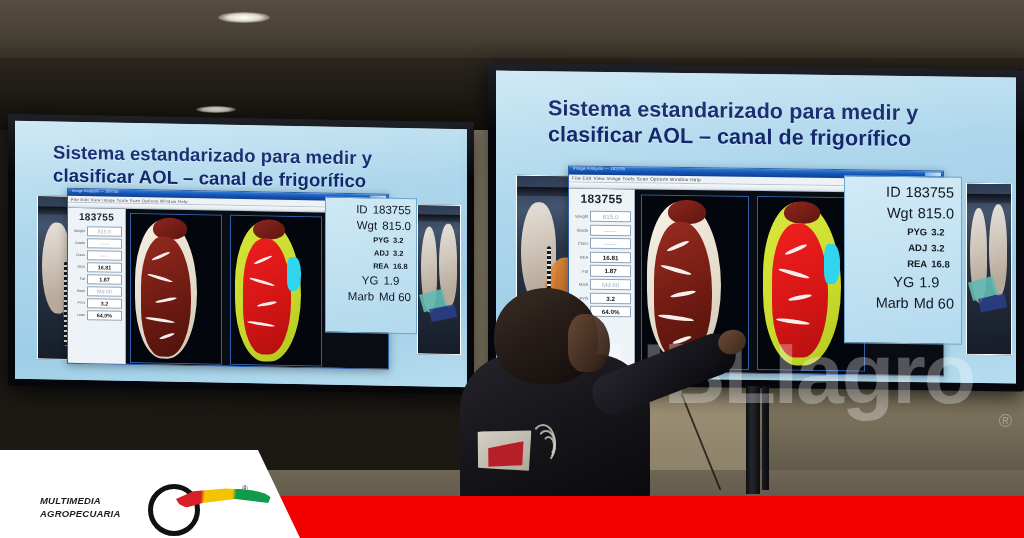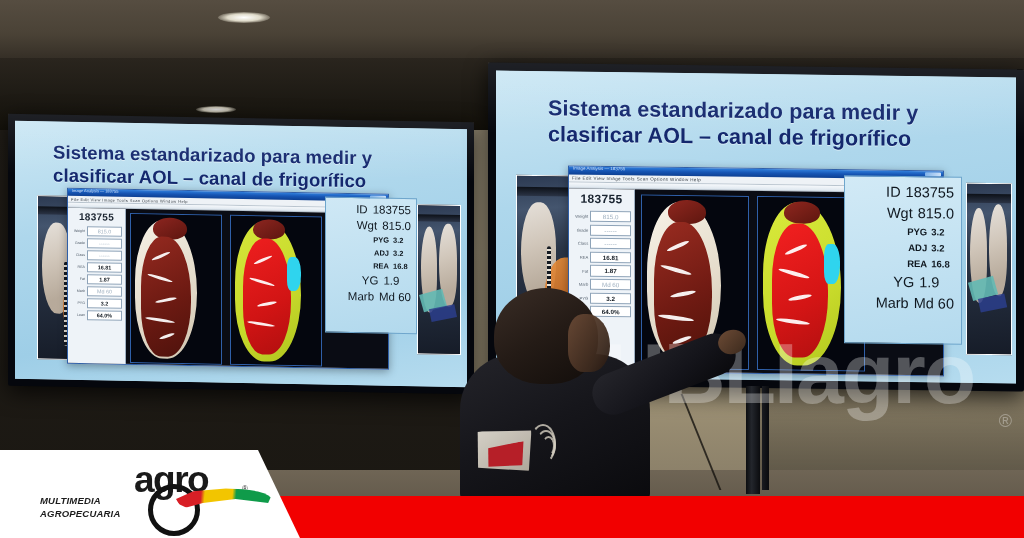"agro" span.logo-agro { html: <span>agro</span> -> none }
